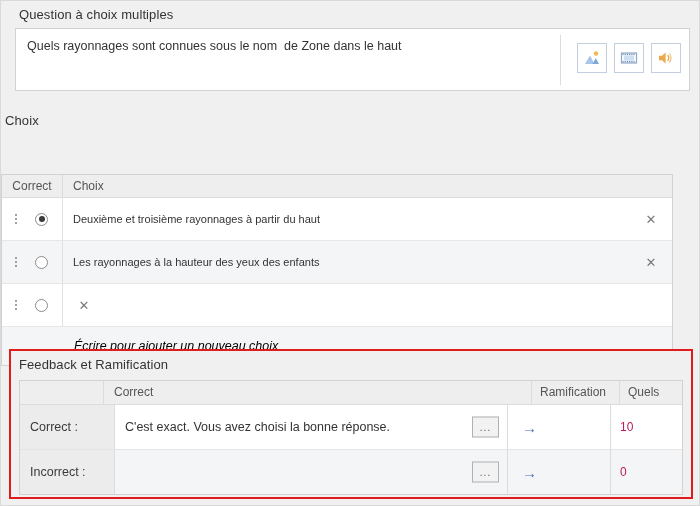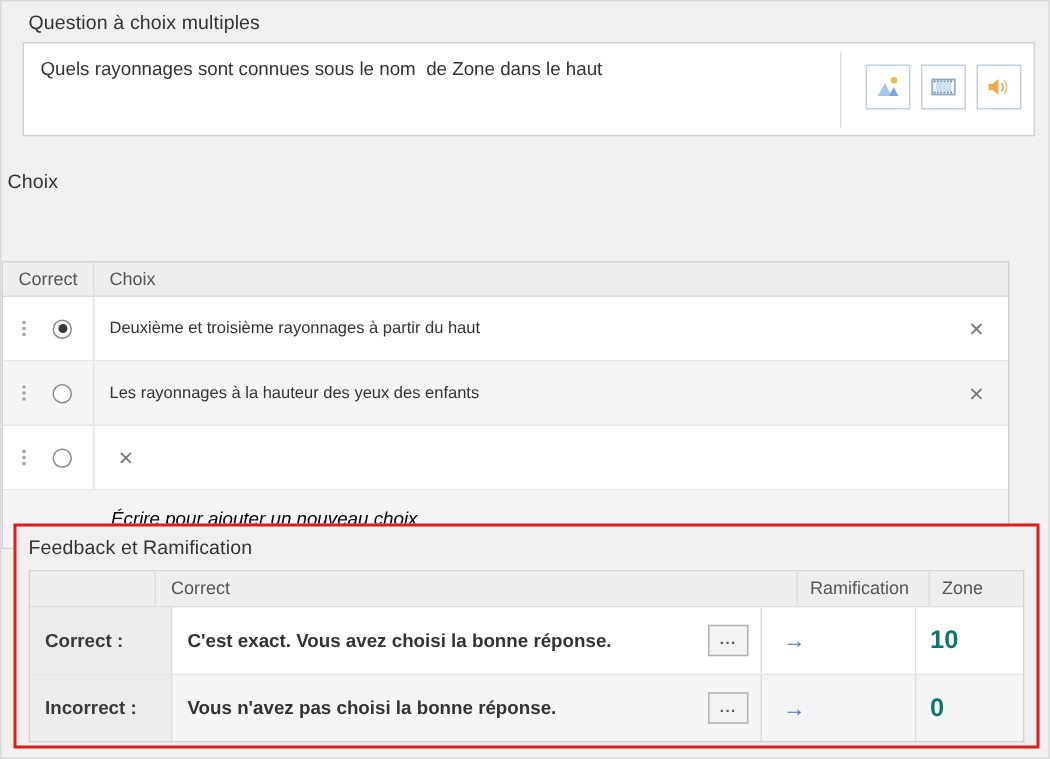"Zone" div.fb-c4 { text: Zone -> Quels }
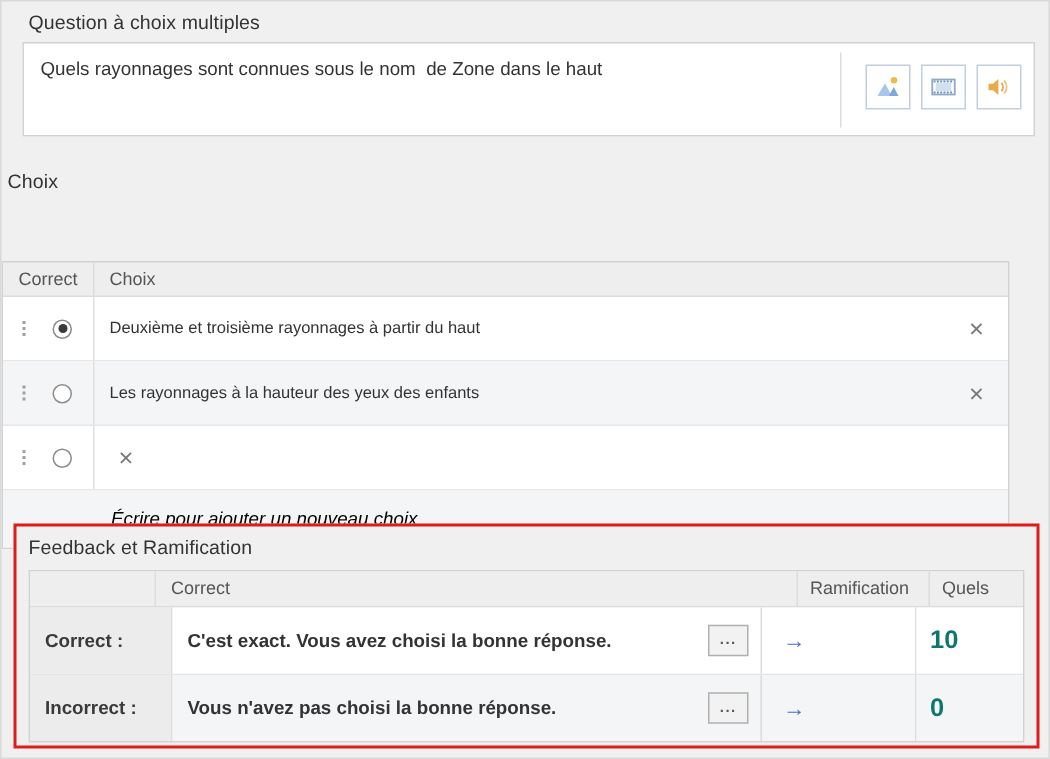"Correct :" .fb-row { font-weight: bold -> none }
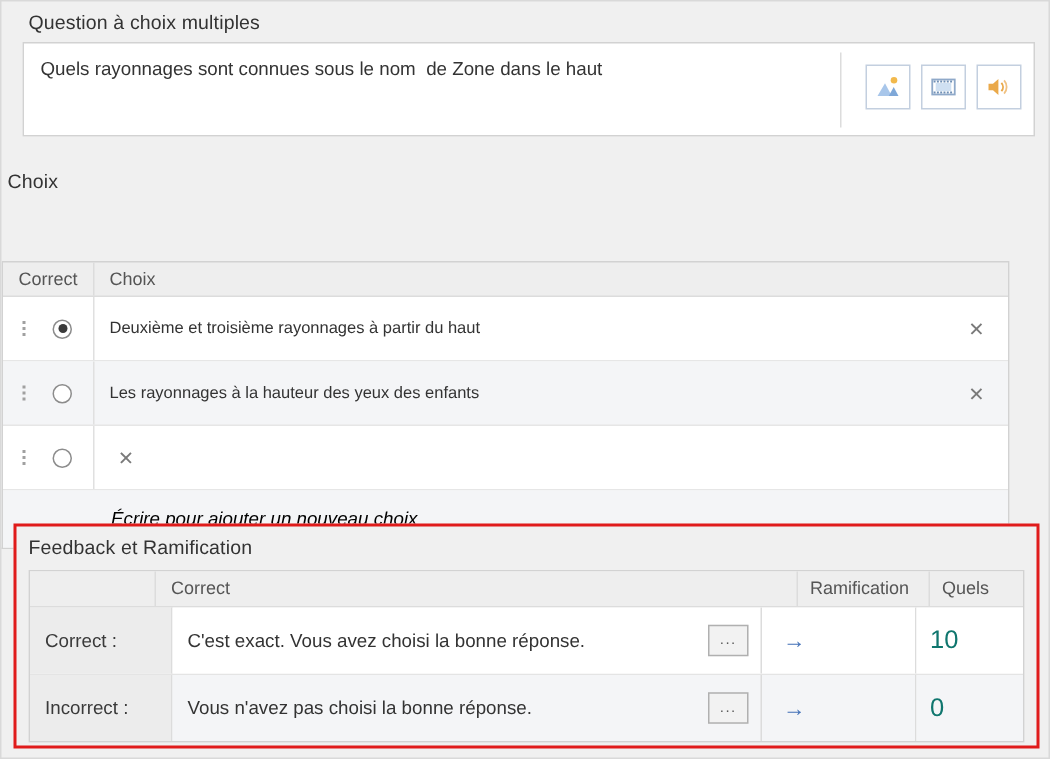"10" .fb-row .fb-c4 { color: #0f766e -> #be185d; font-size: 17px -> 12px }
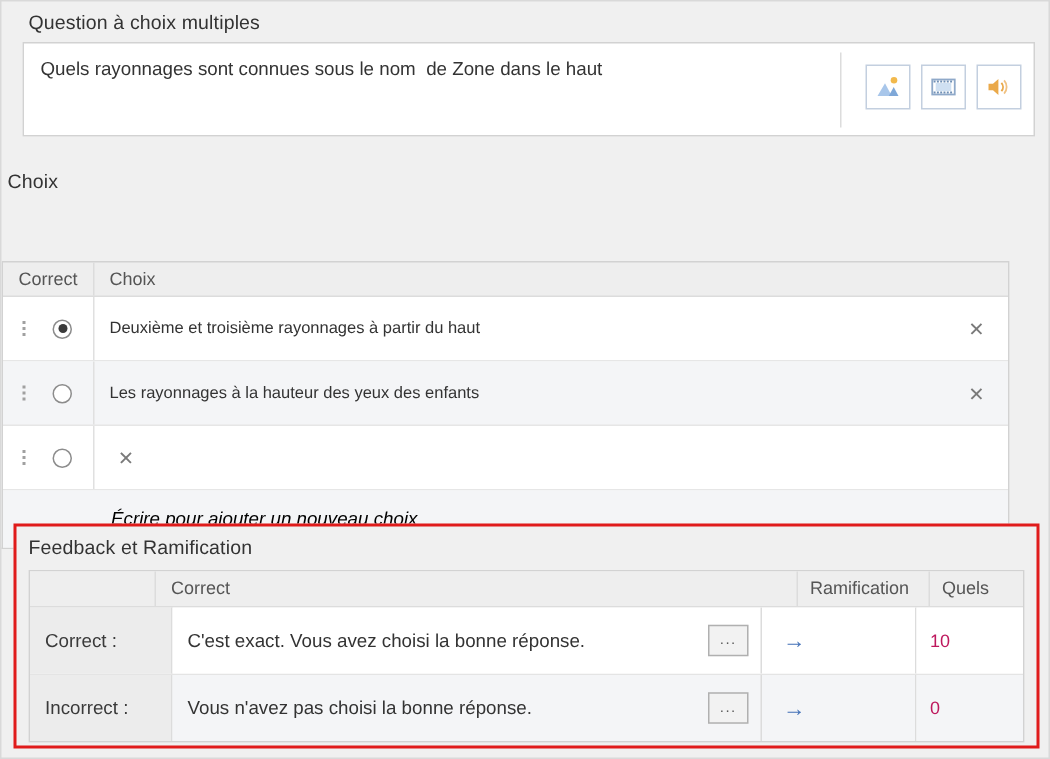"Vous n'avez pas choisi la" span { html: <span>Vous n'avez pas choisi la bonne réponse.</span> -> none }
